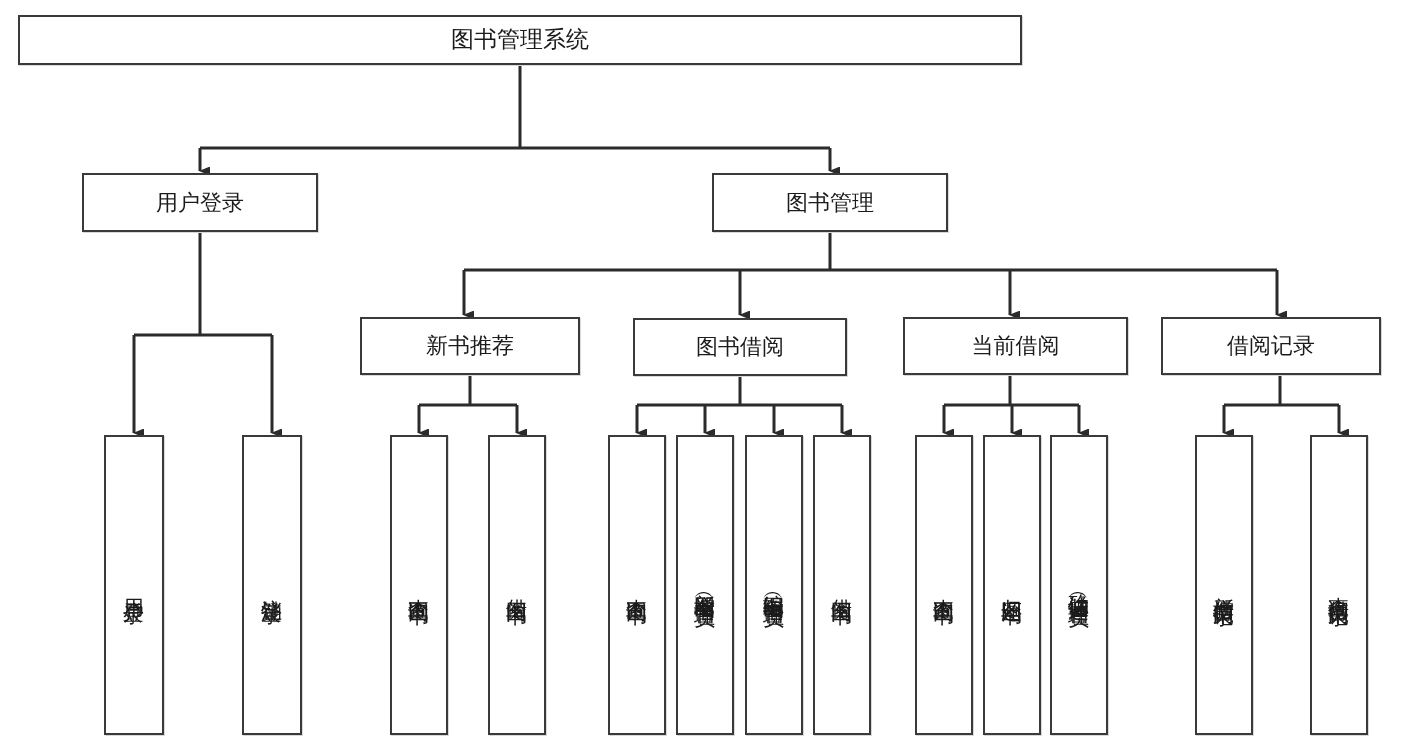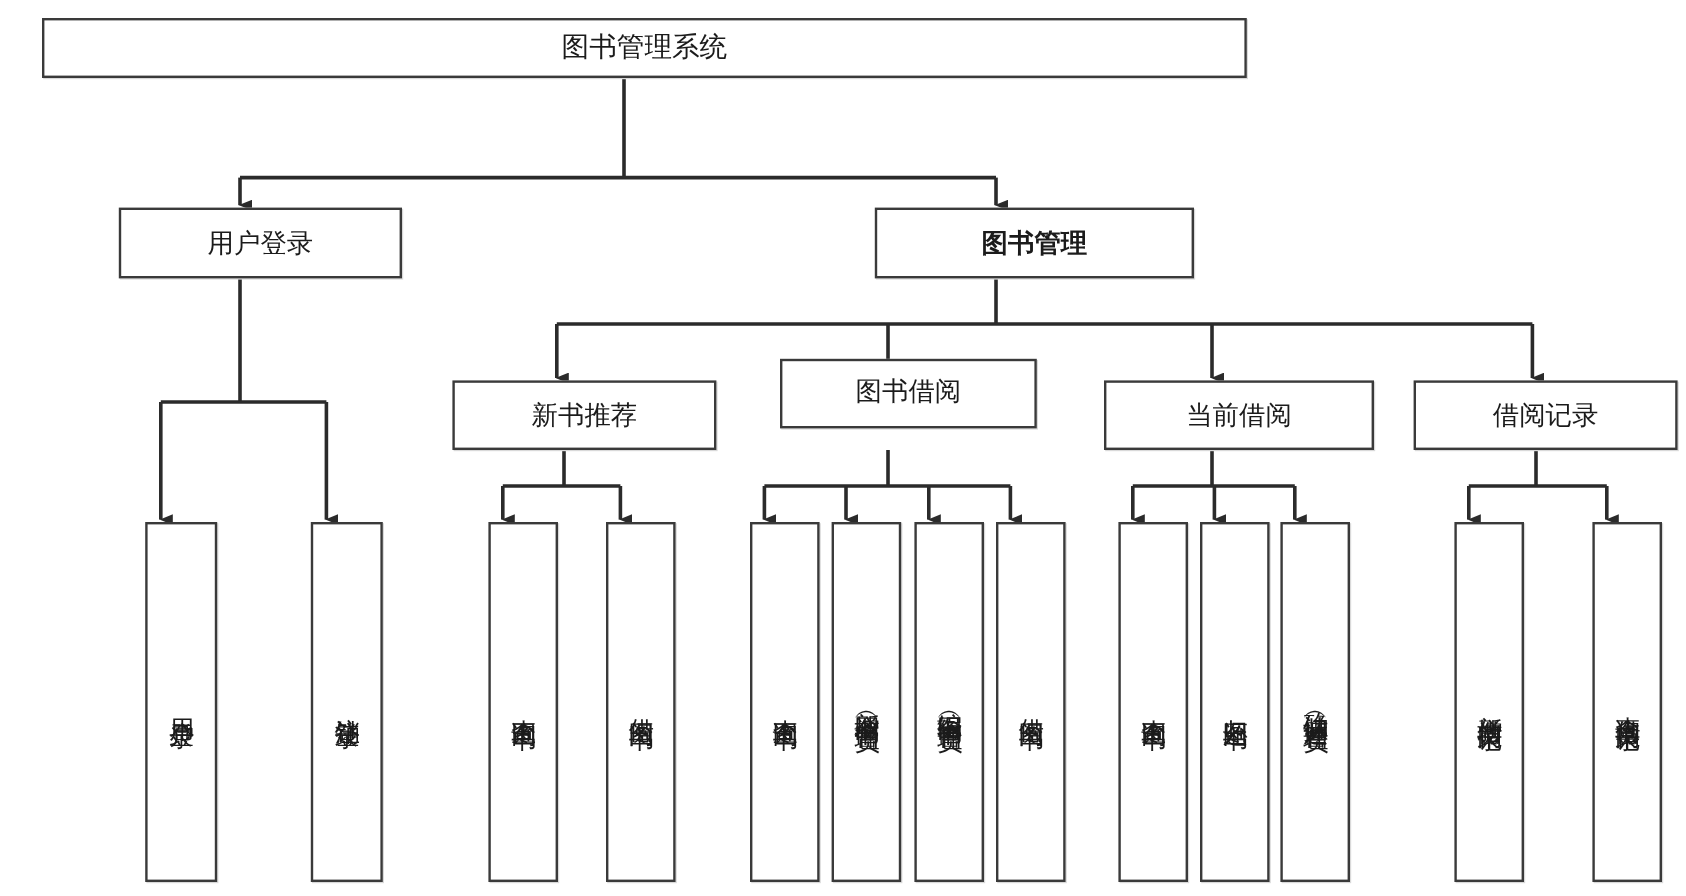"图书管理系统" .node { margin-left: 17px -> none }
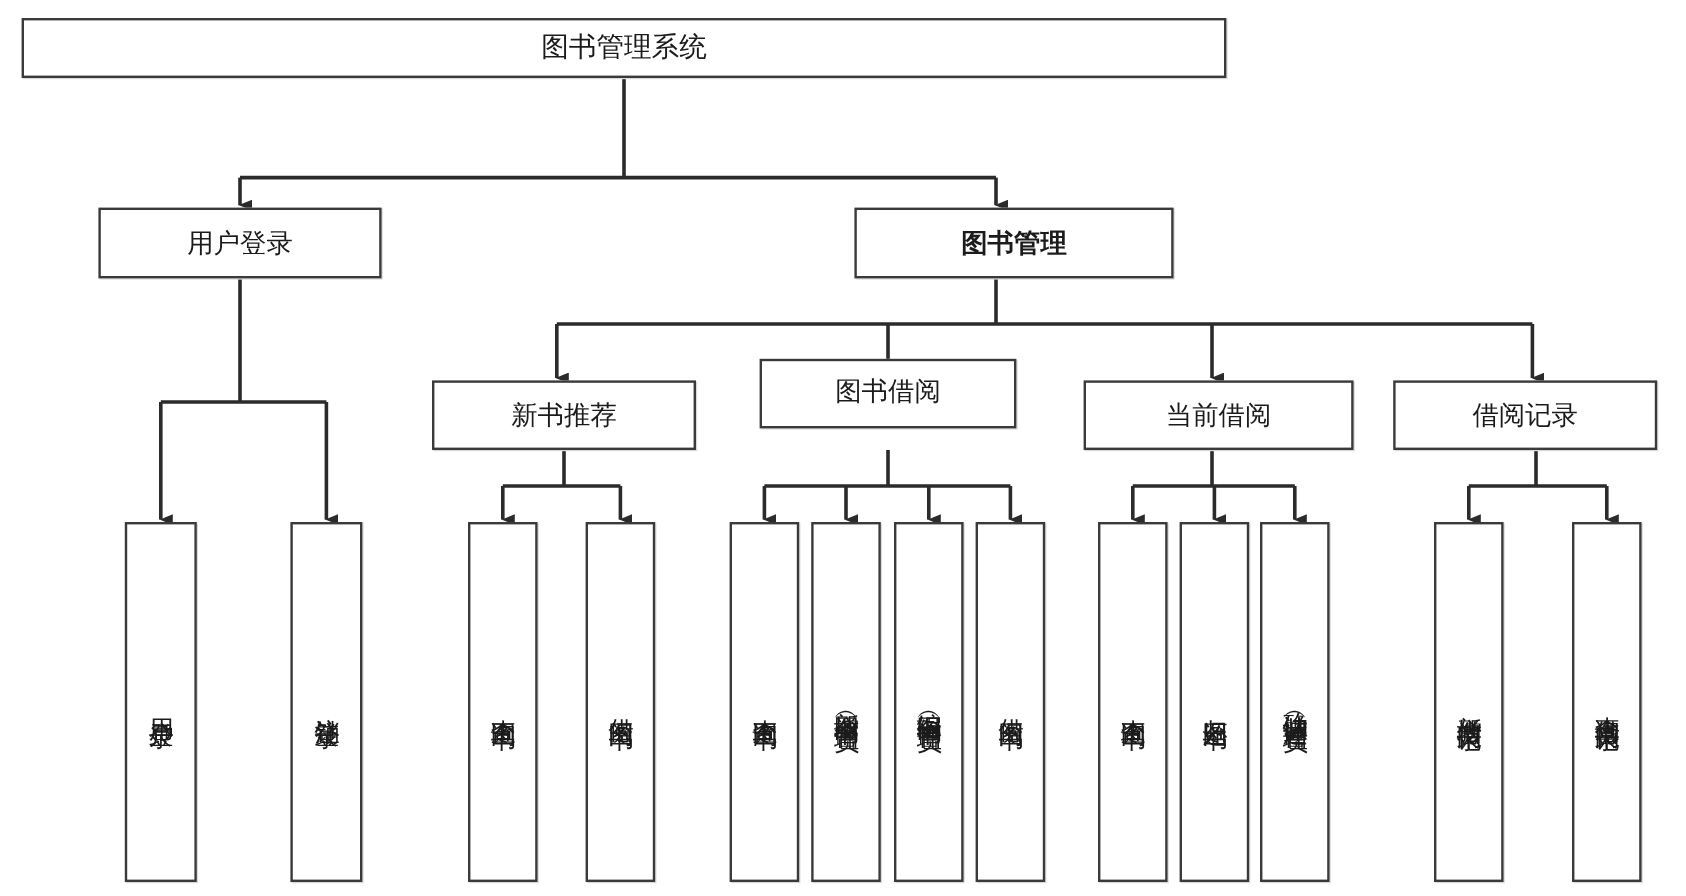"图书管理" div.node { font-weight: bold -> none; width: 266px -> 236px }
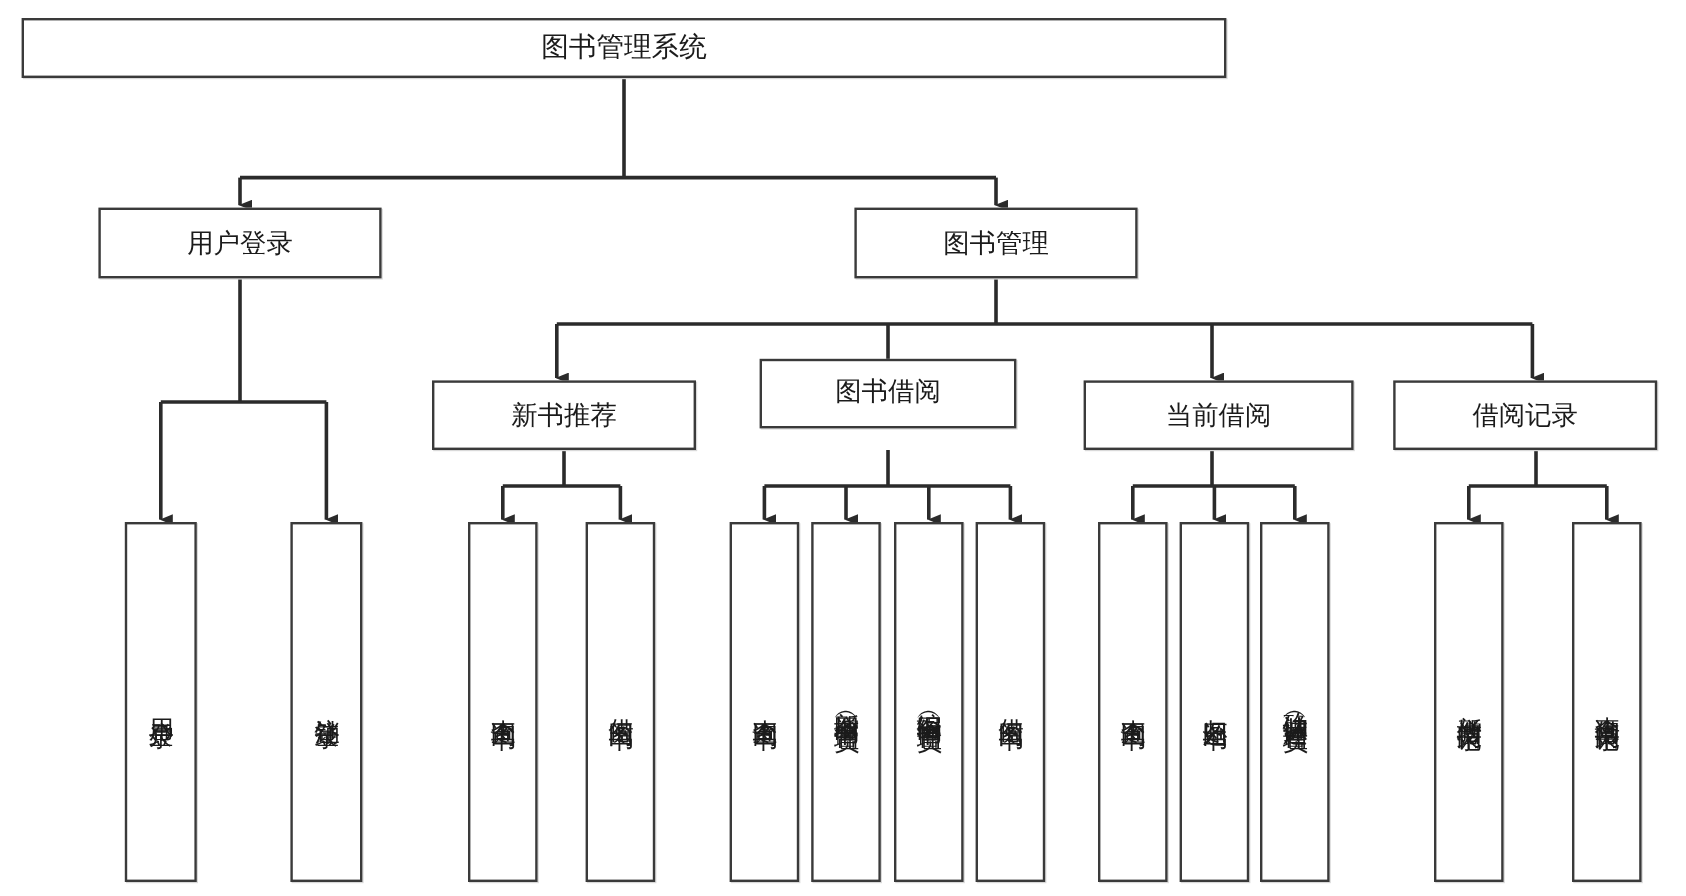"图书借阅" div.node { font-family: Liberation Mono, monospace -> none; top: 299px -> 318px }
